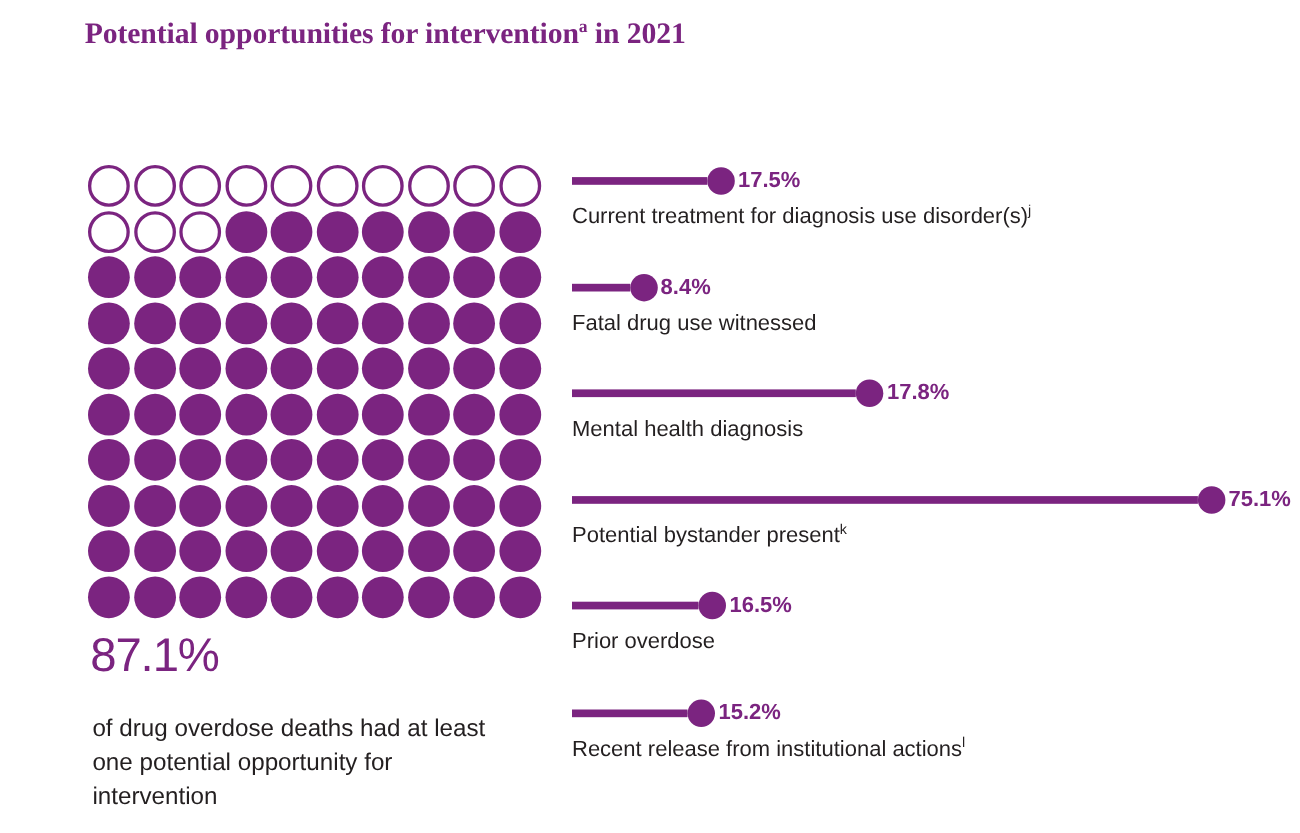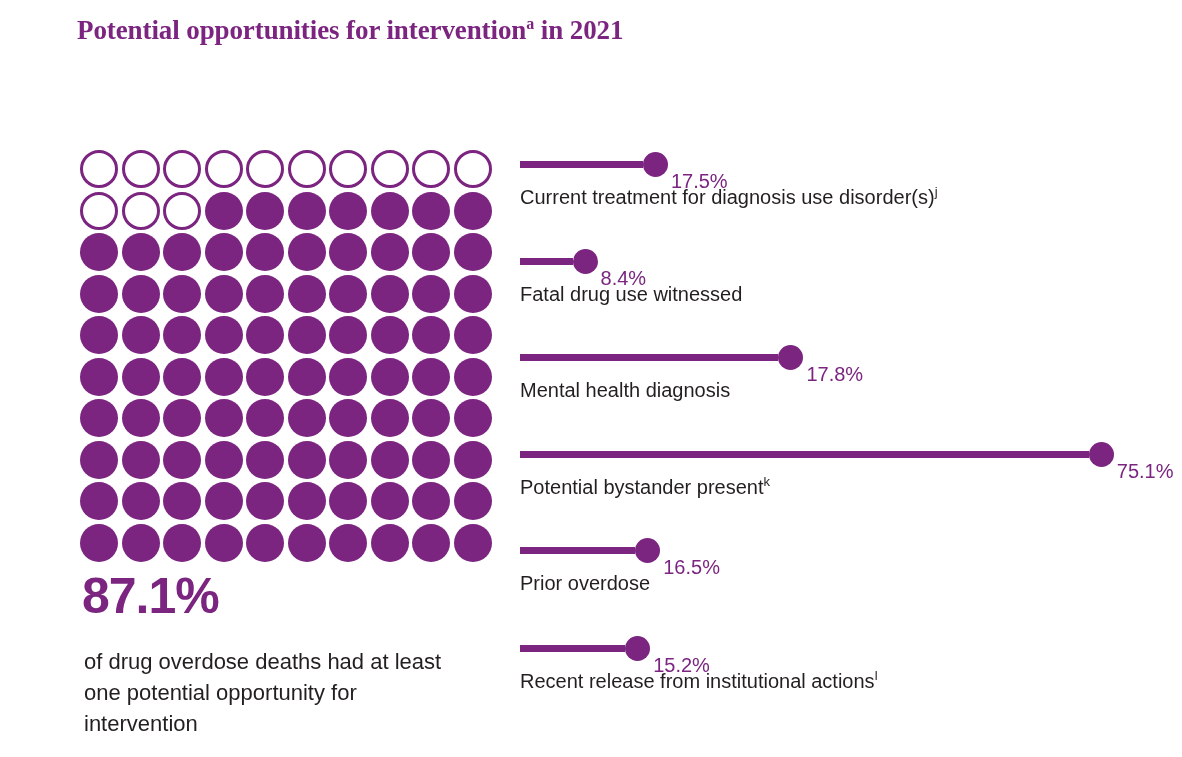"17.5%" .lolli-value { font-weight: normal -> bold; top: 17px -> 0px }
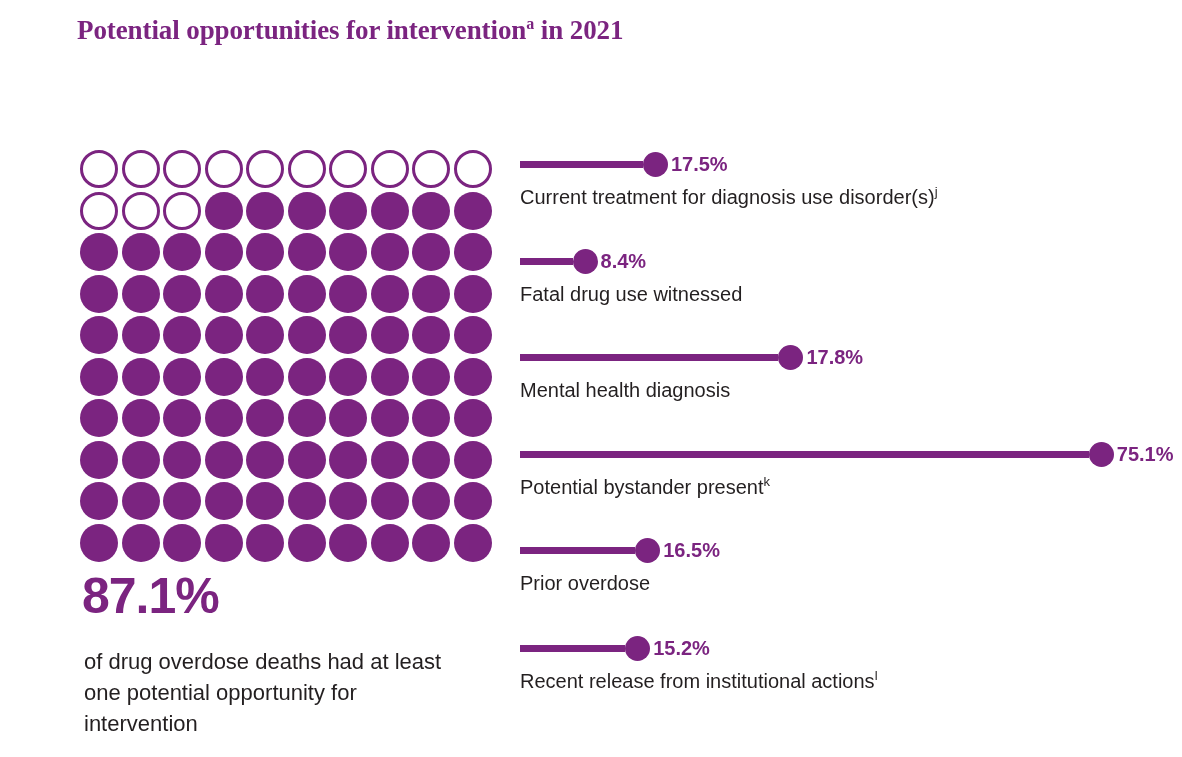"87.1%" #bigstat { font-size: 50px -> 43px; font-weight: bold -> normal }
